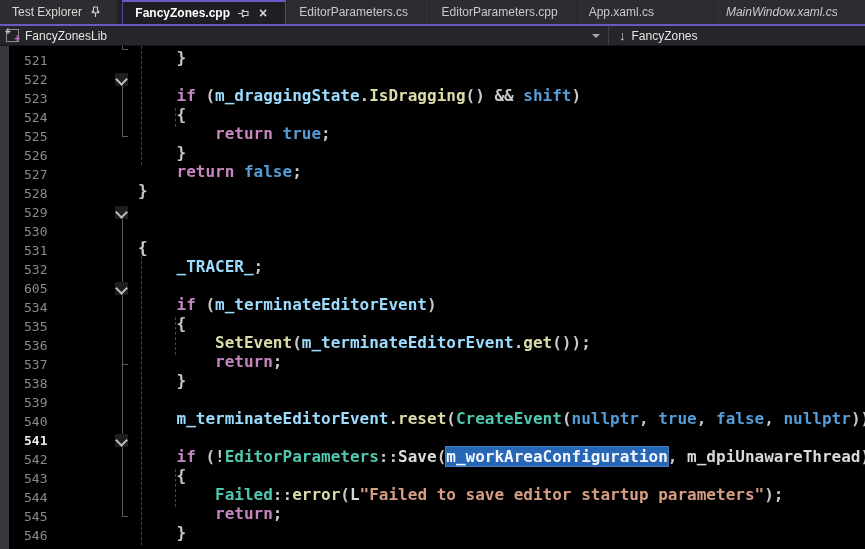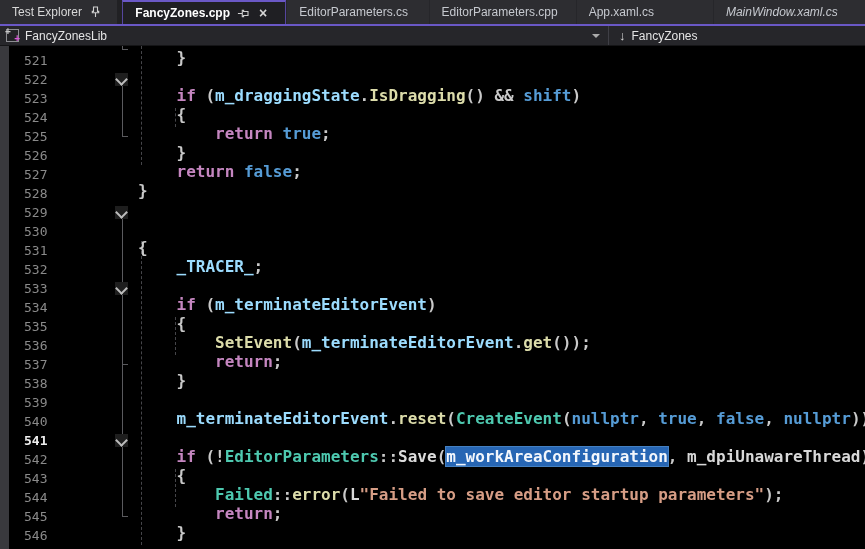"533" span.ln-num { text: 533 -> 605 }
